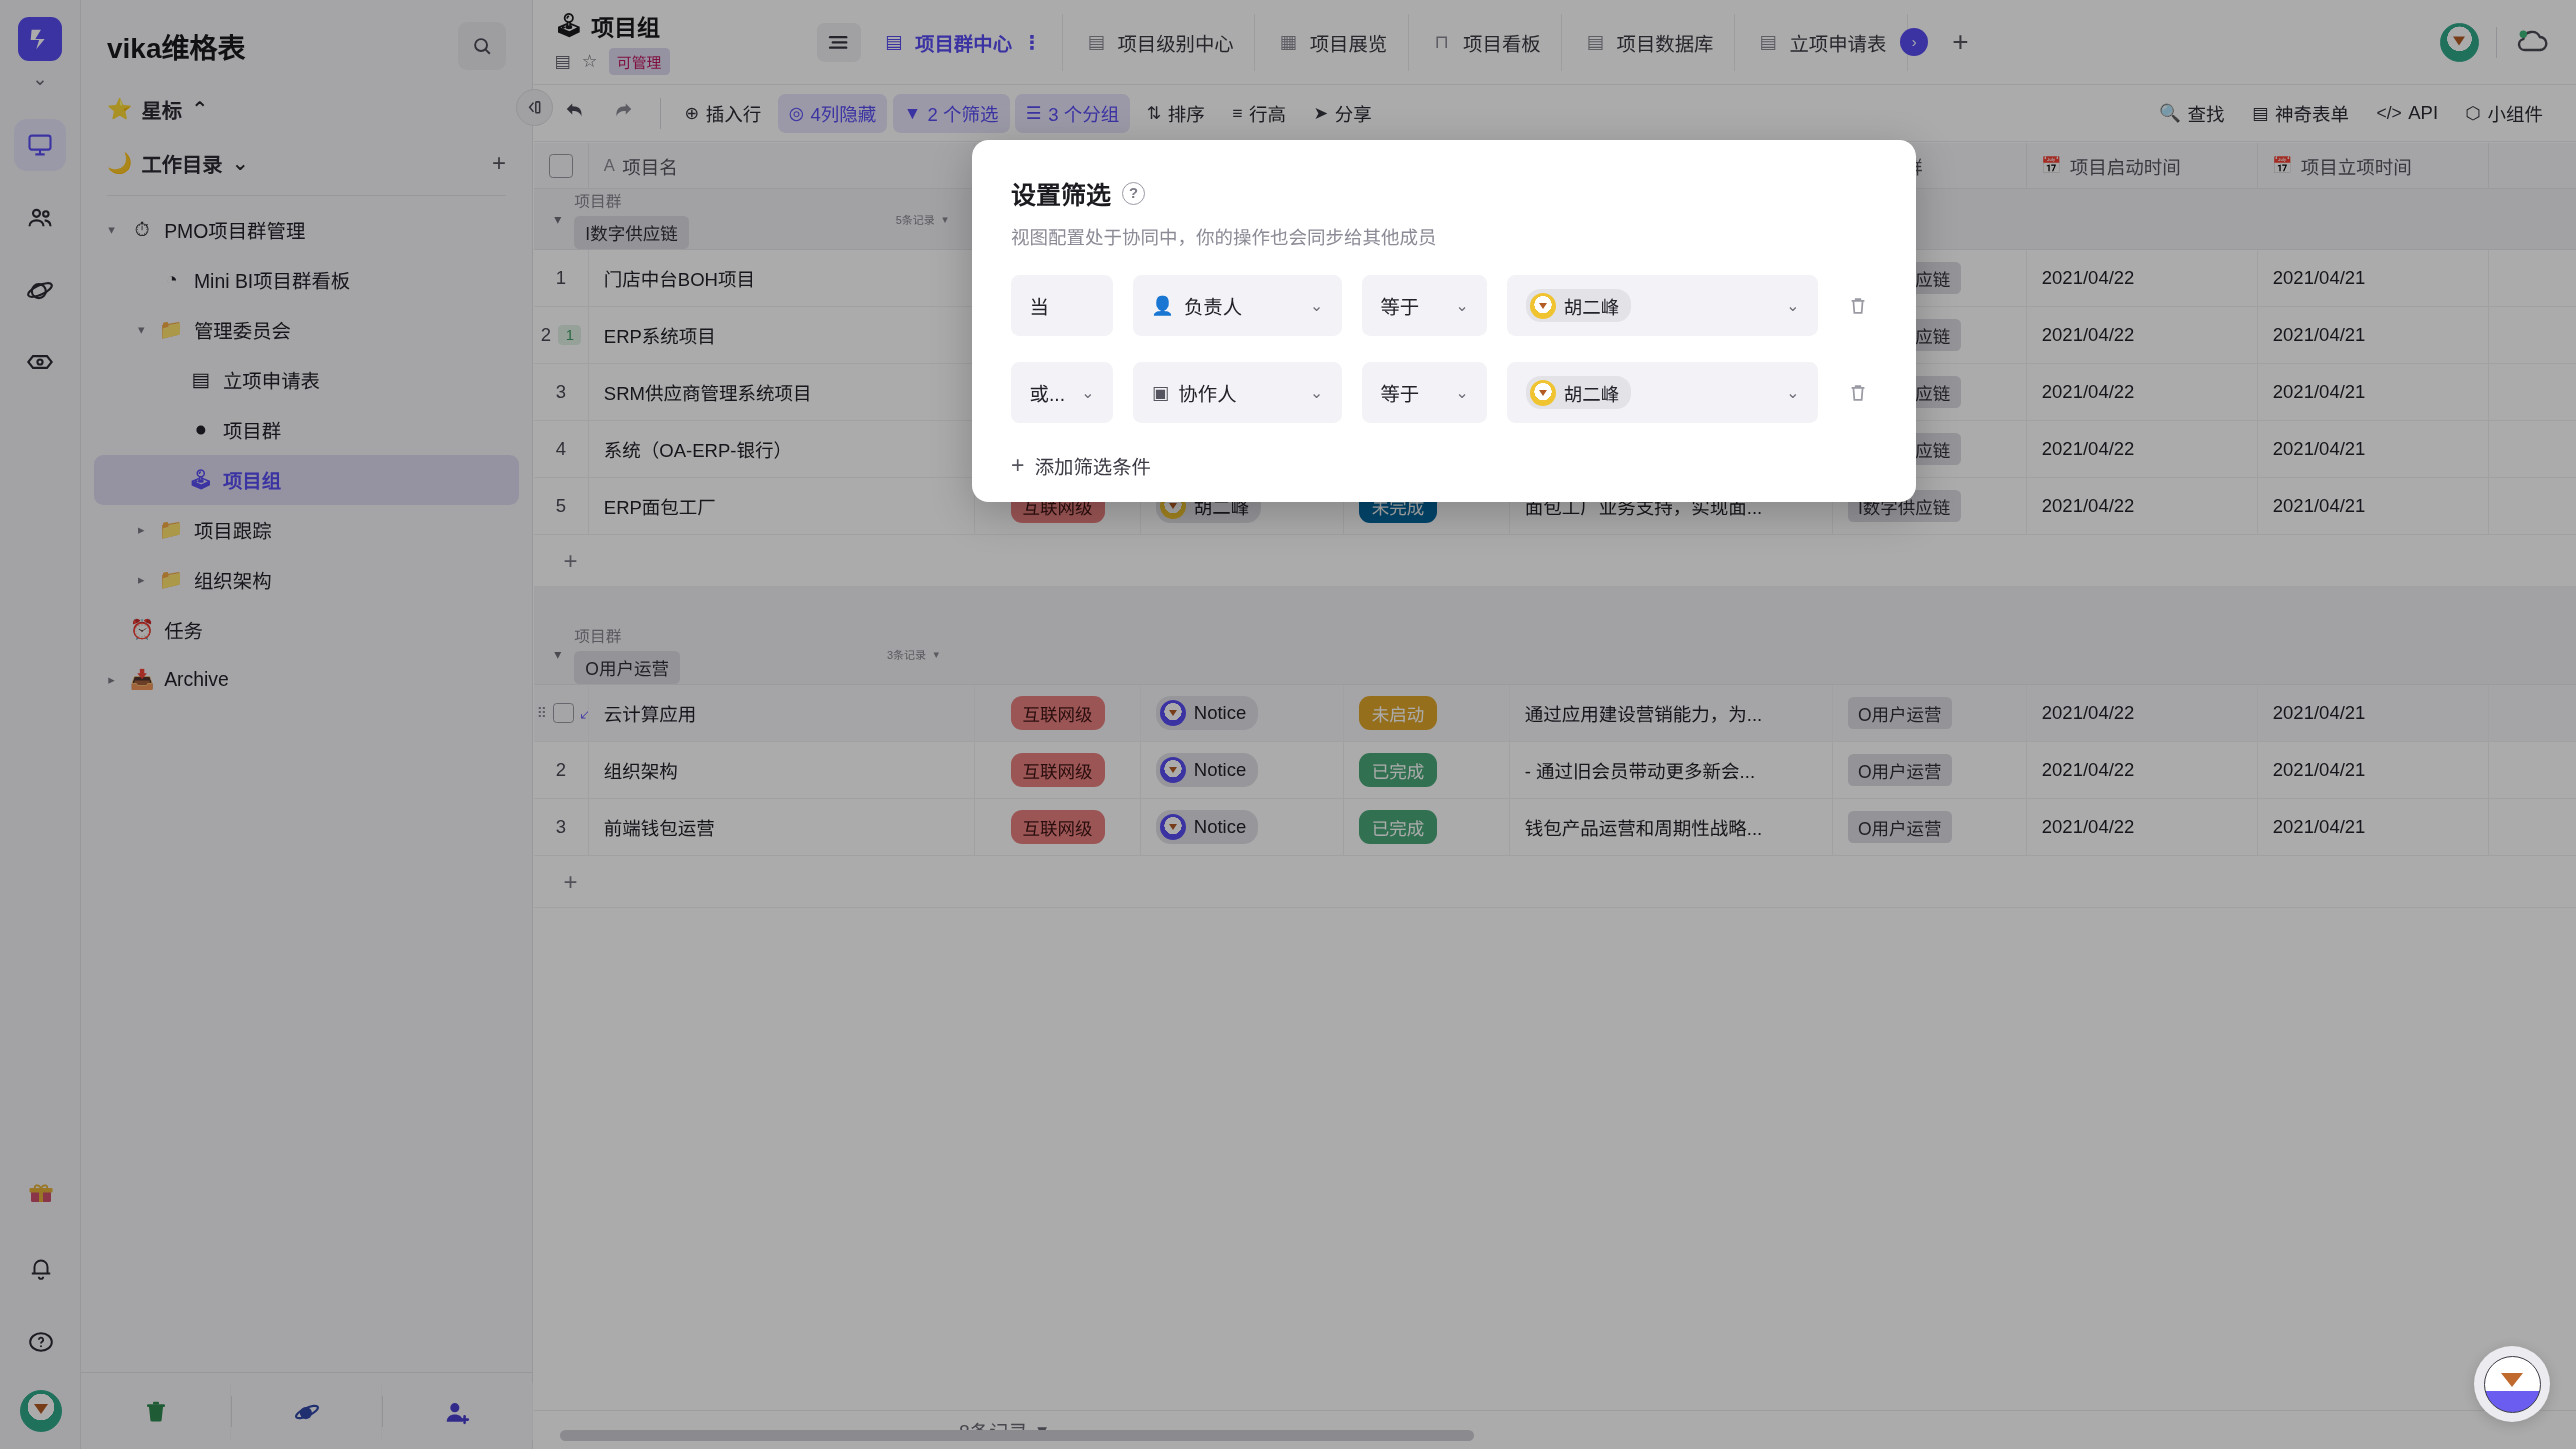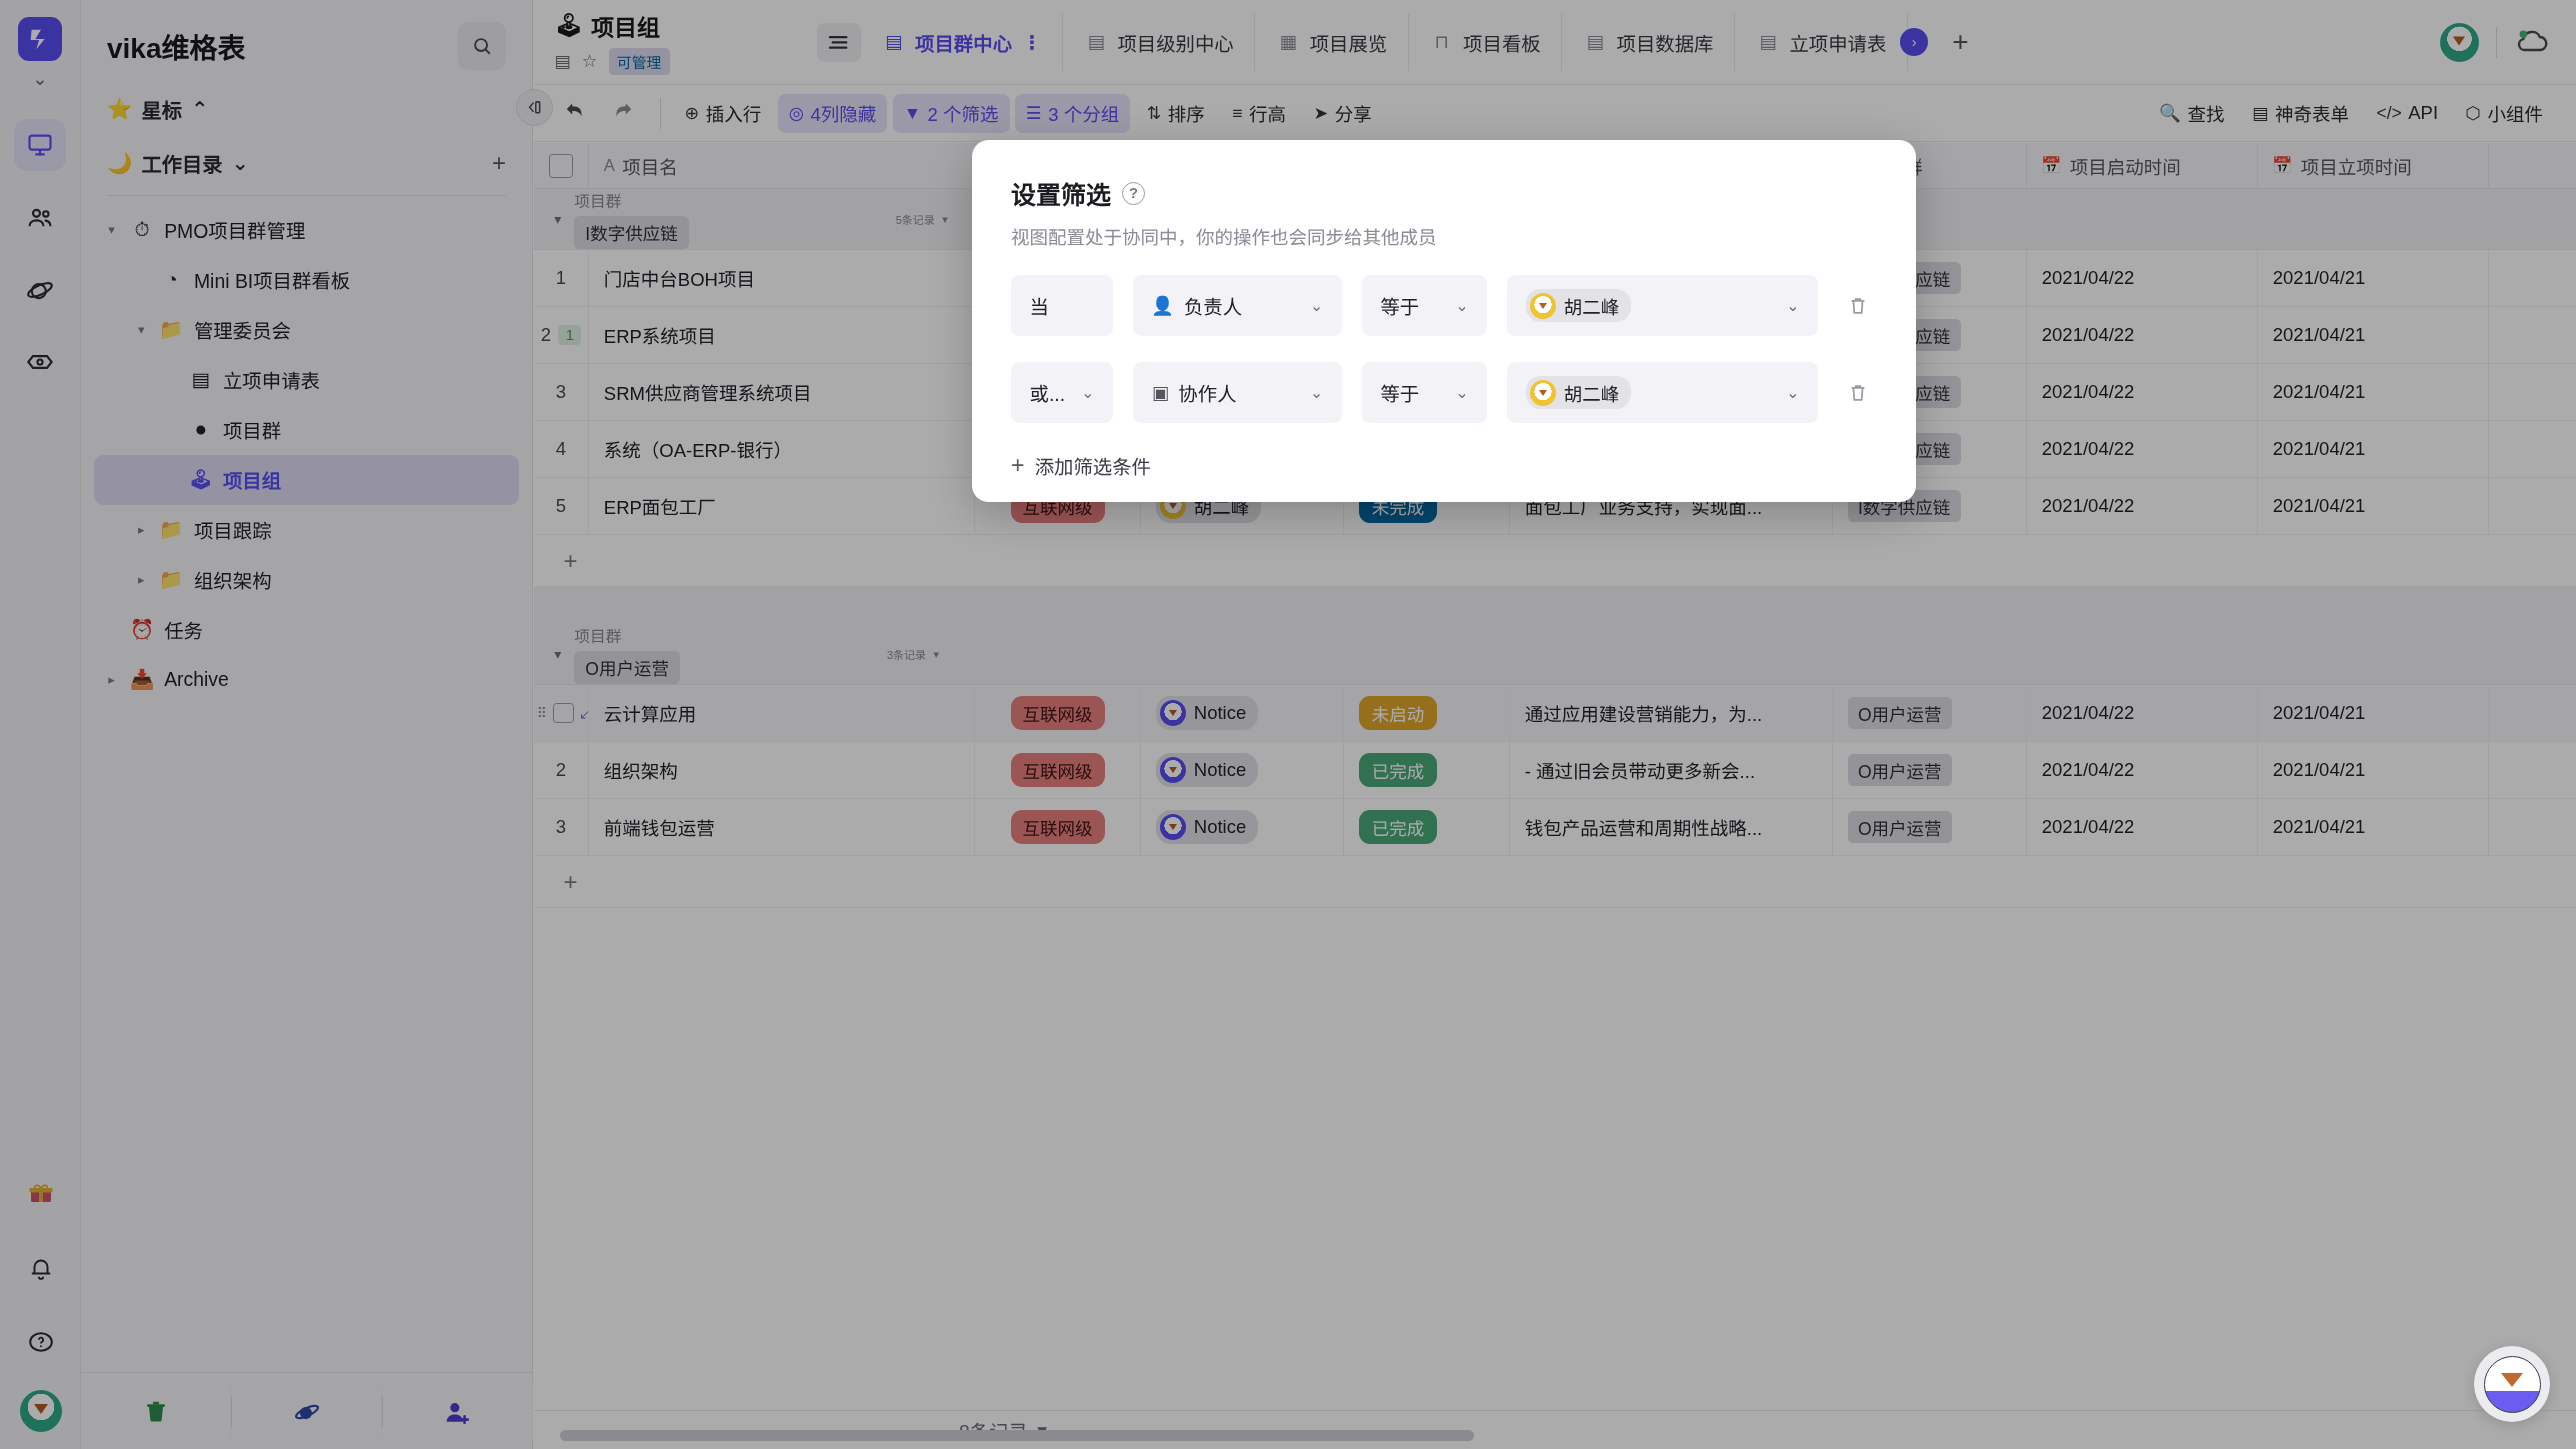"可管理" .badge-manage { color: #0369a1 -> #be185d }
